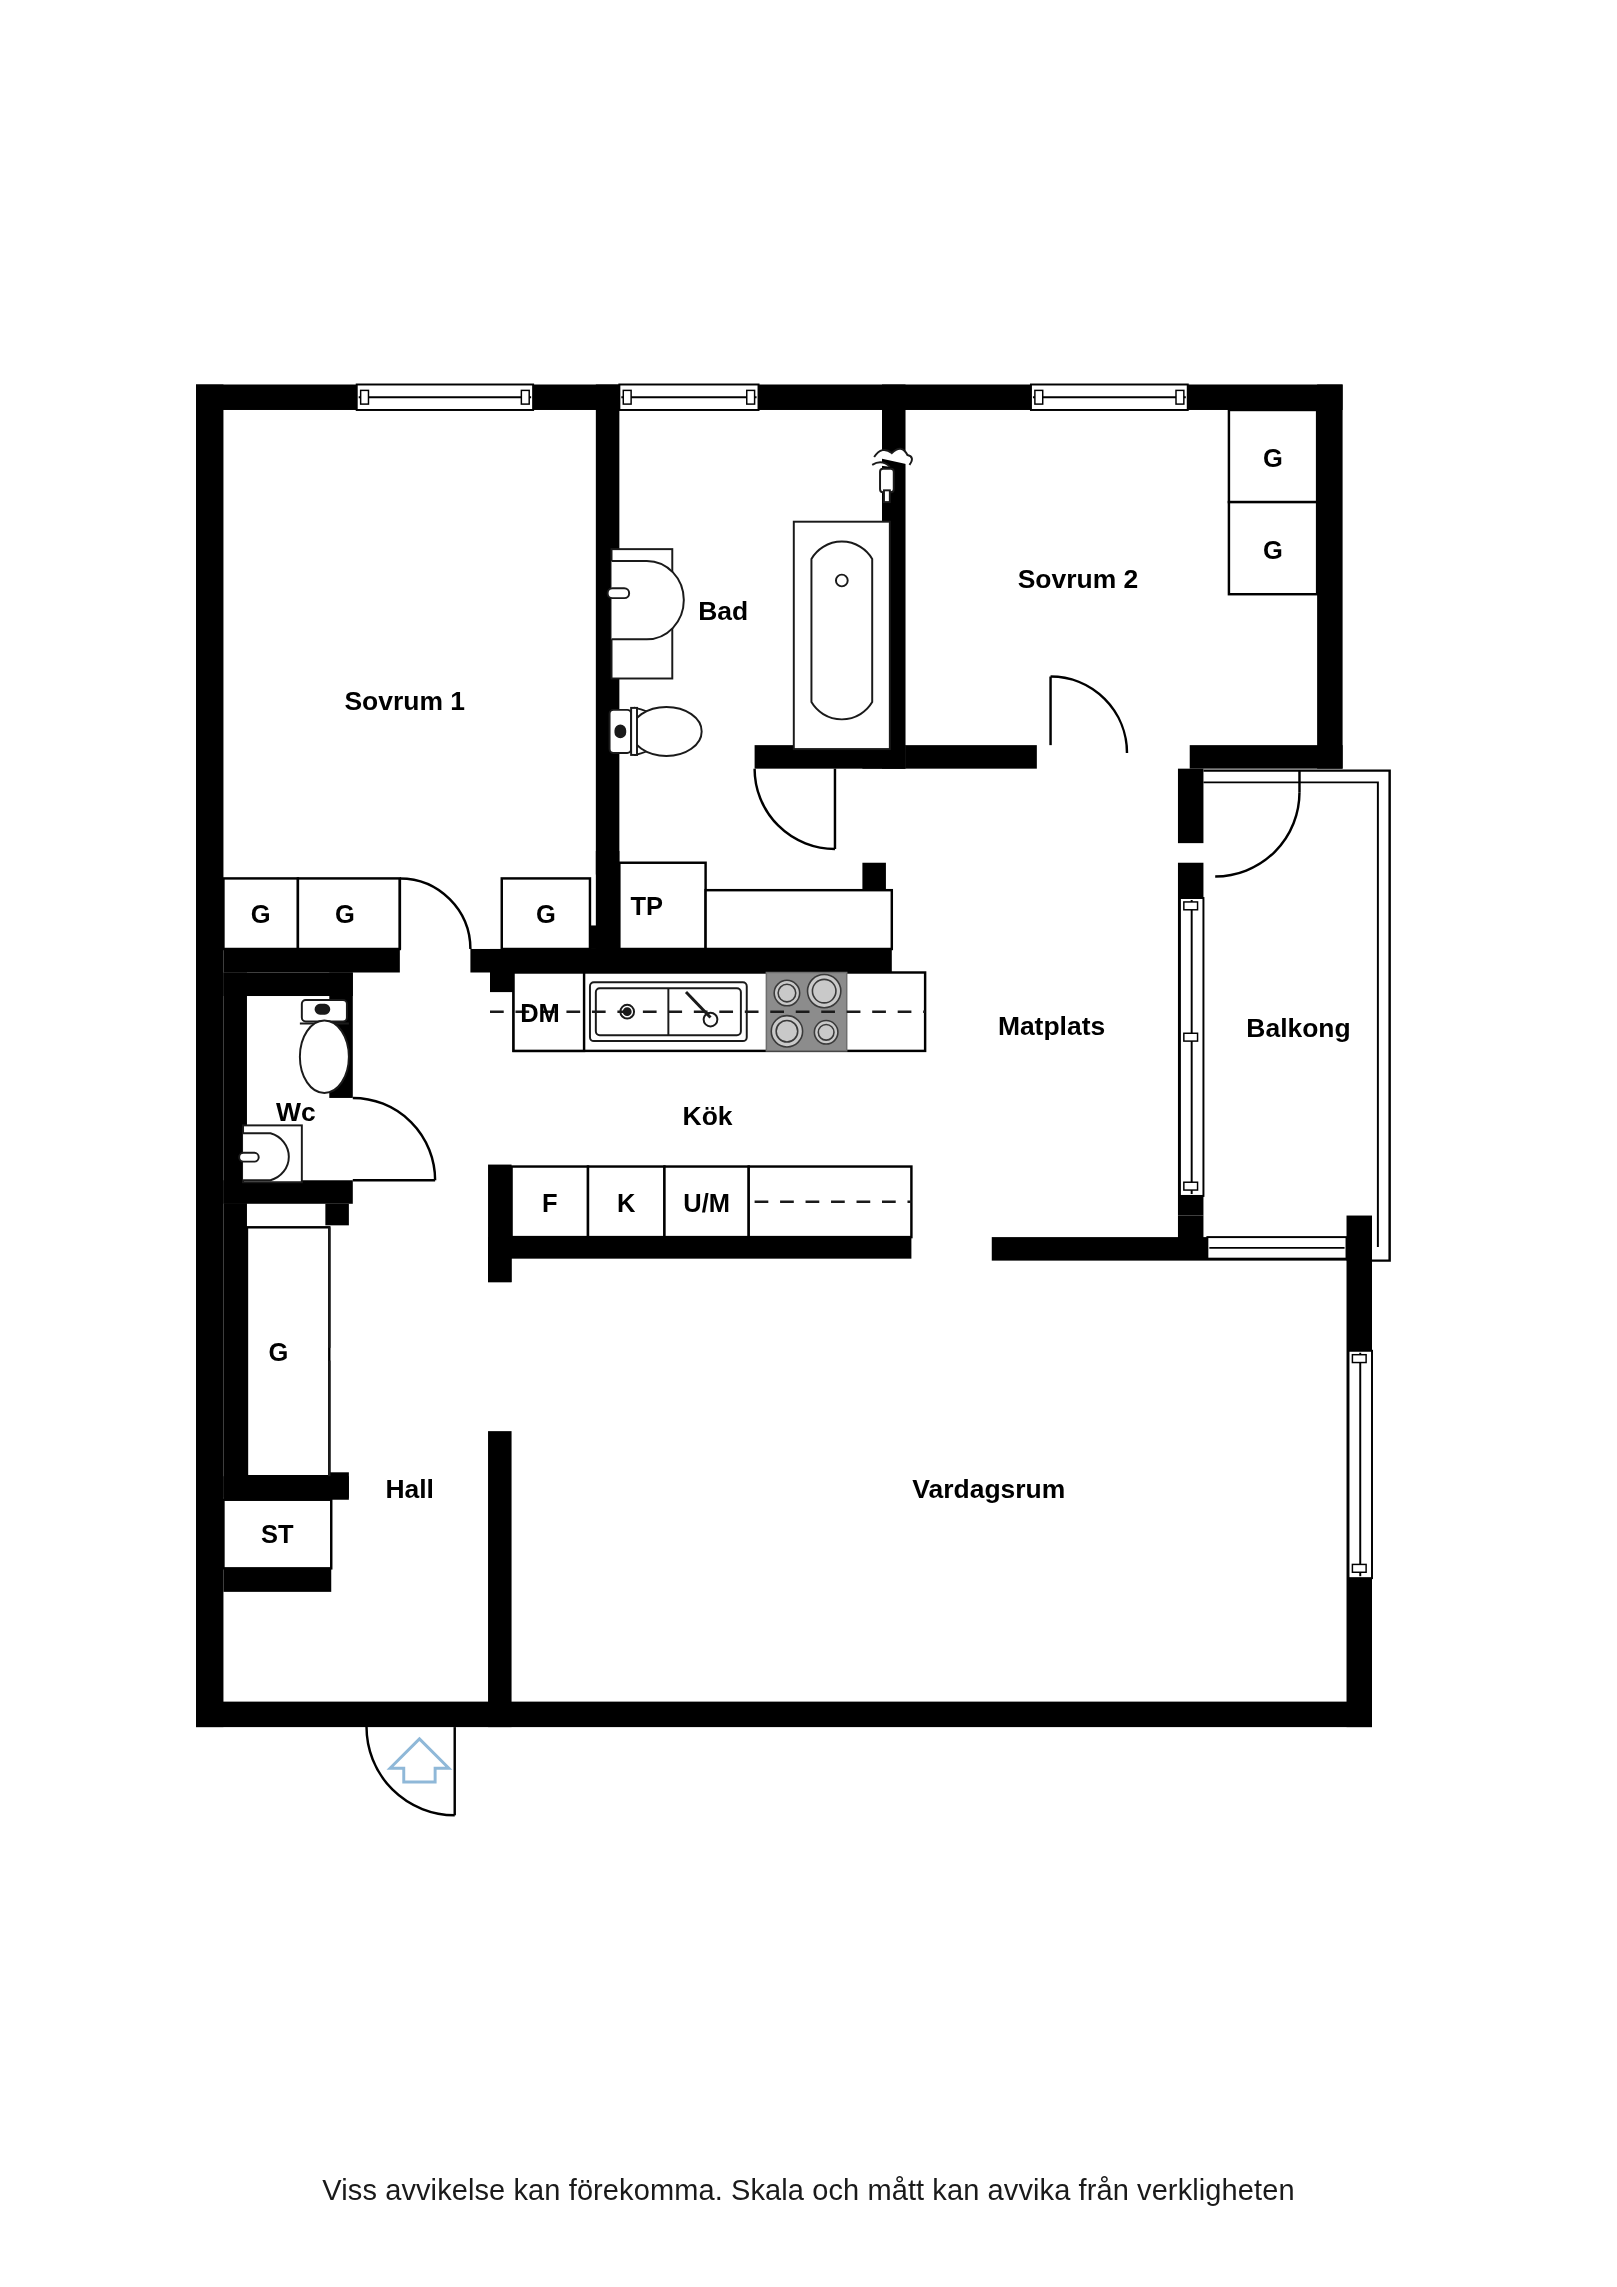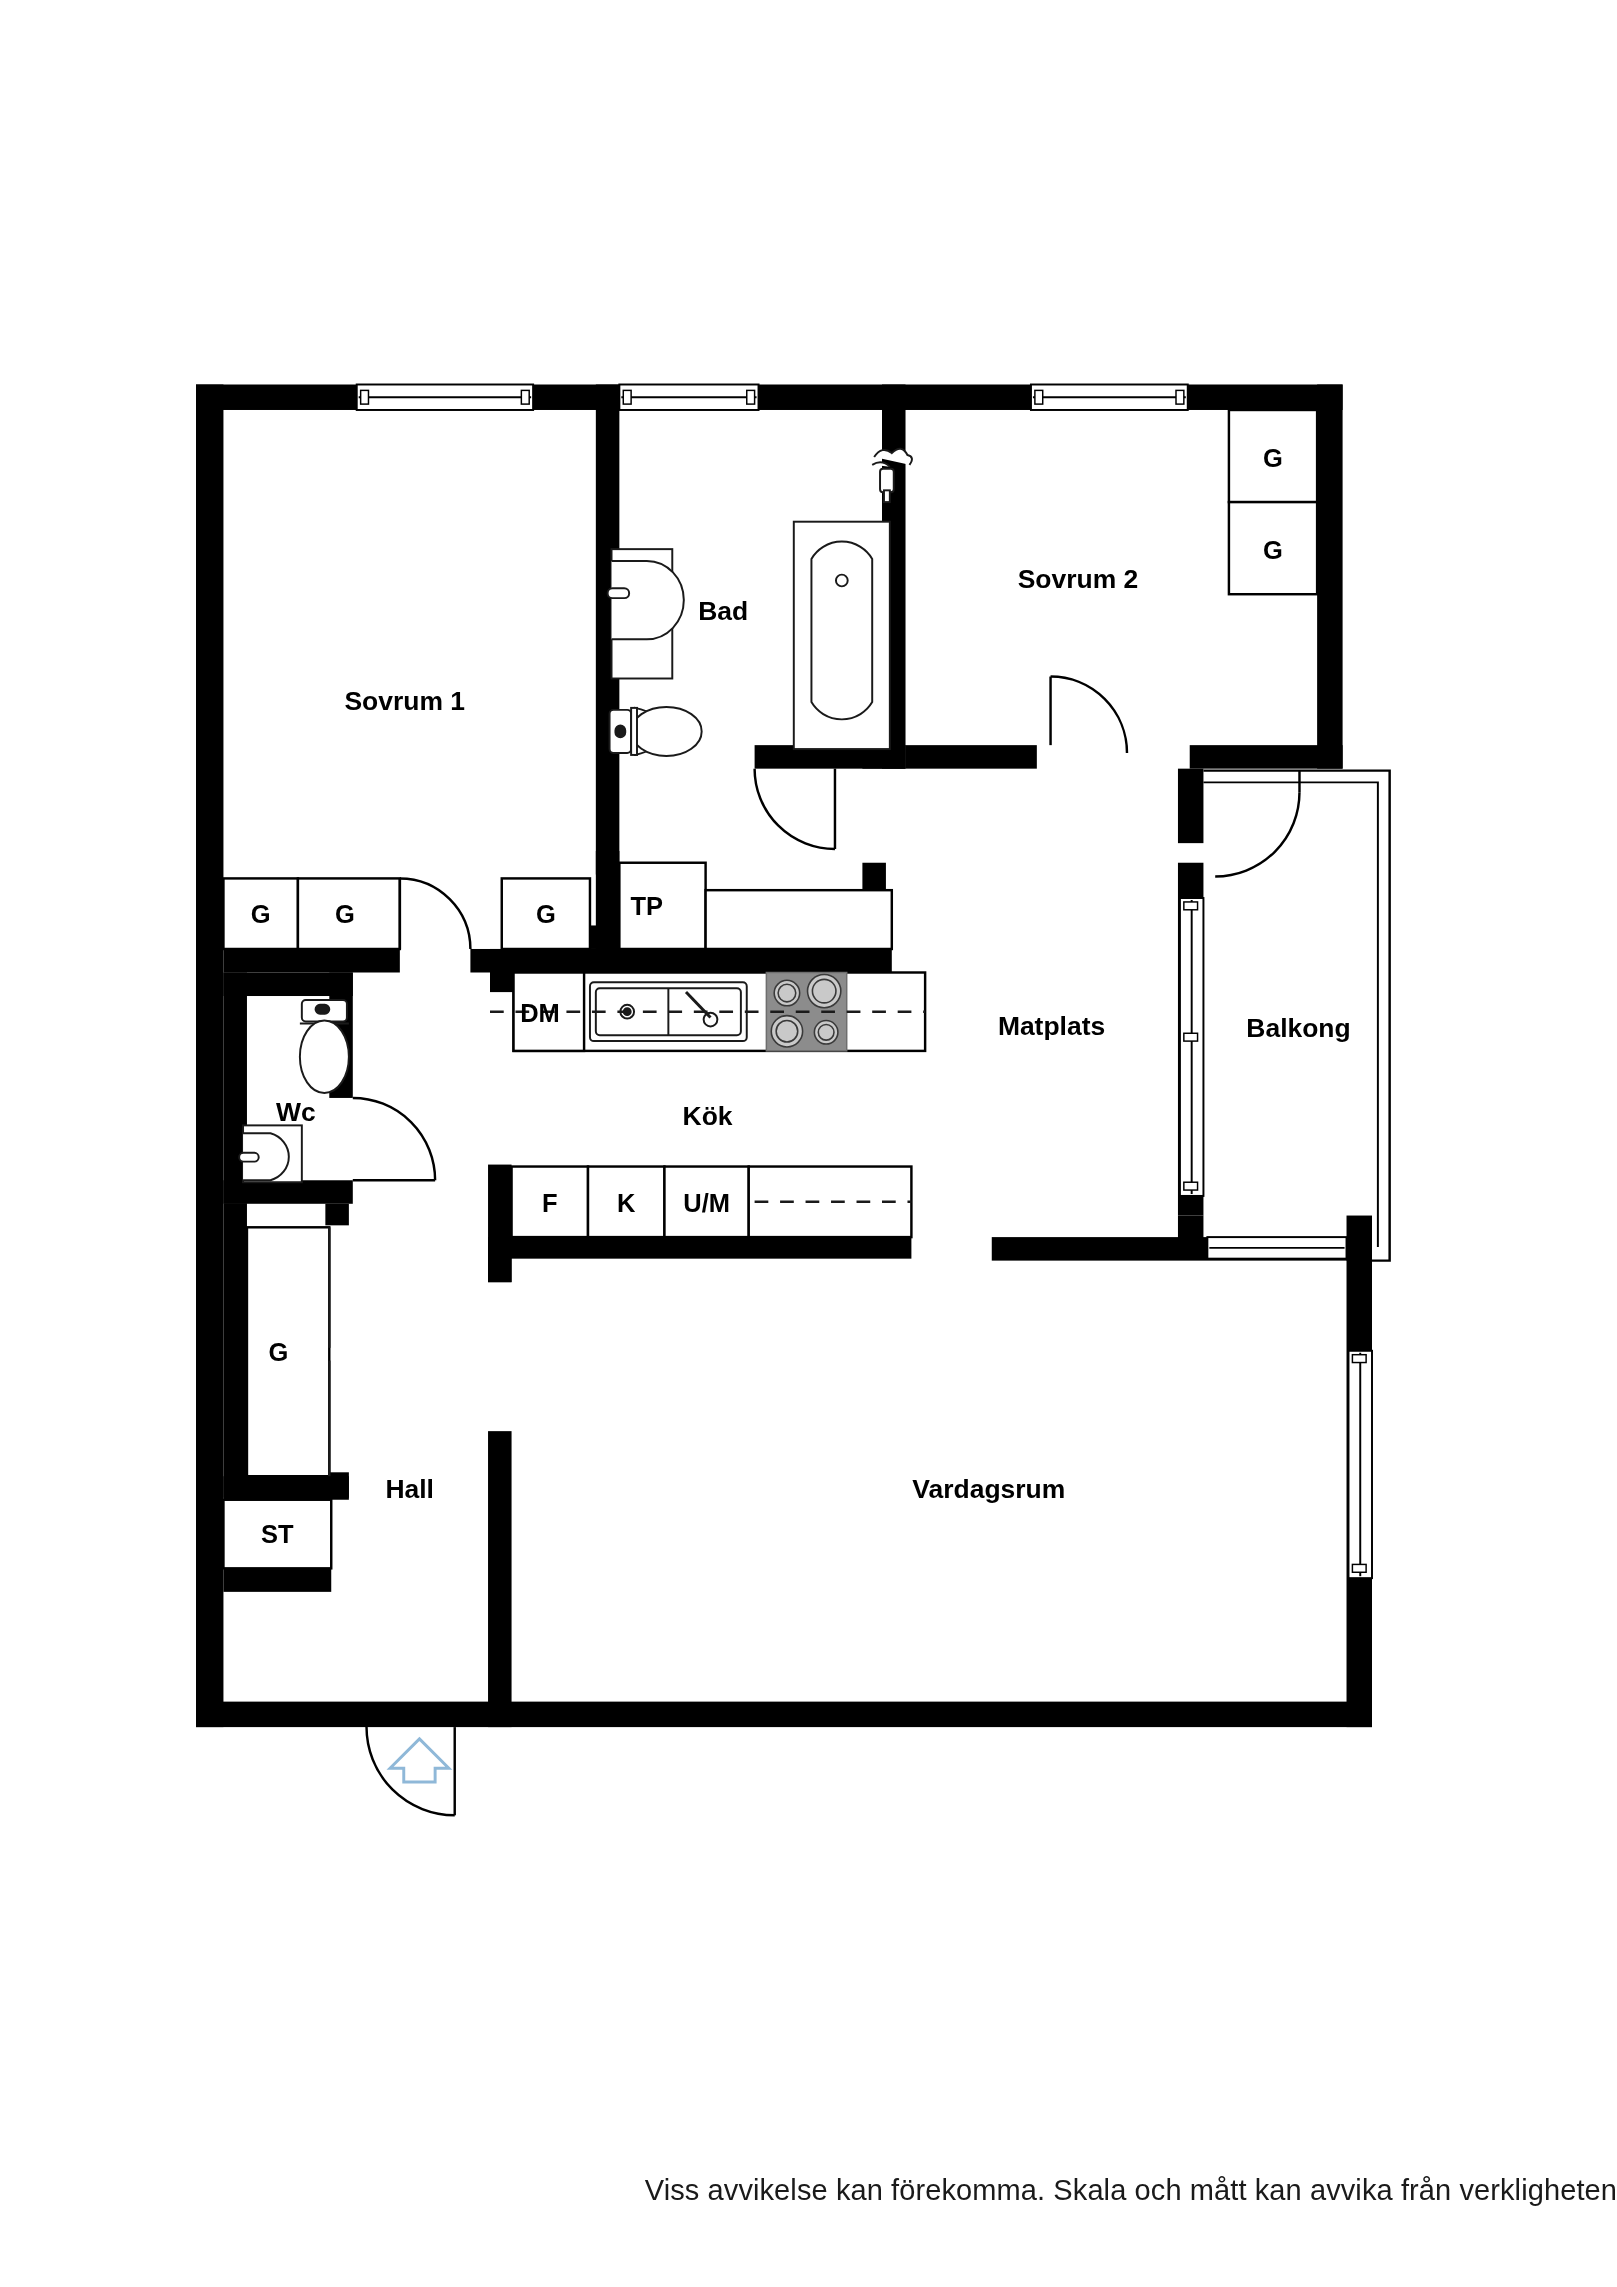"Viss avvikelse kan förekomma. Skala" .caption { text-align: right -> center }
